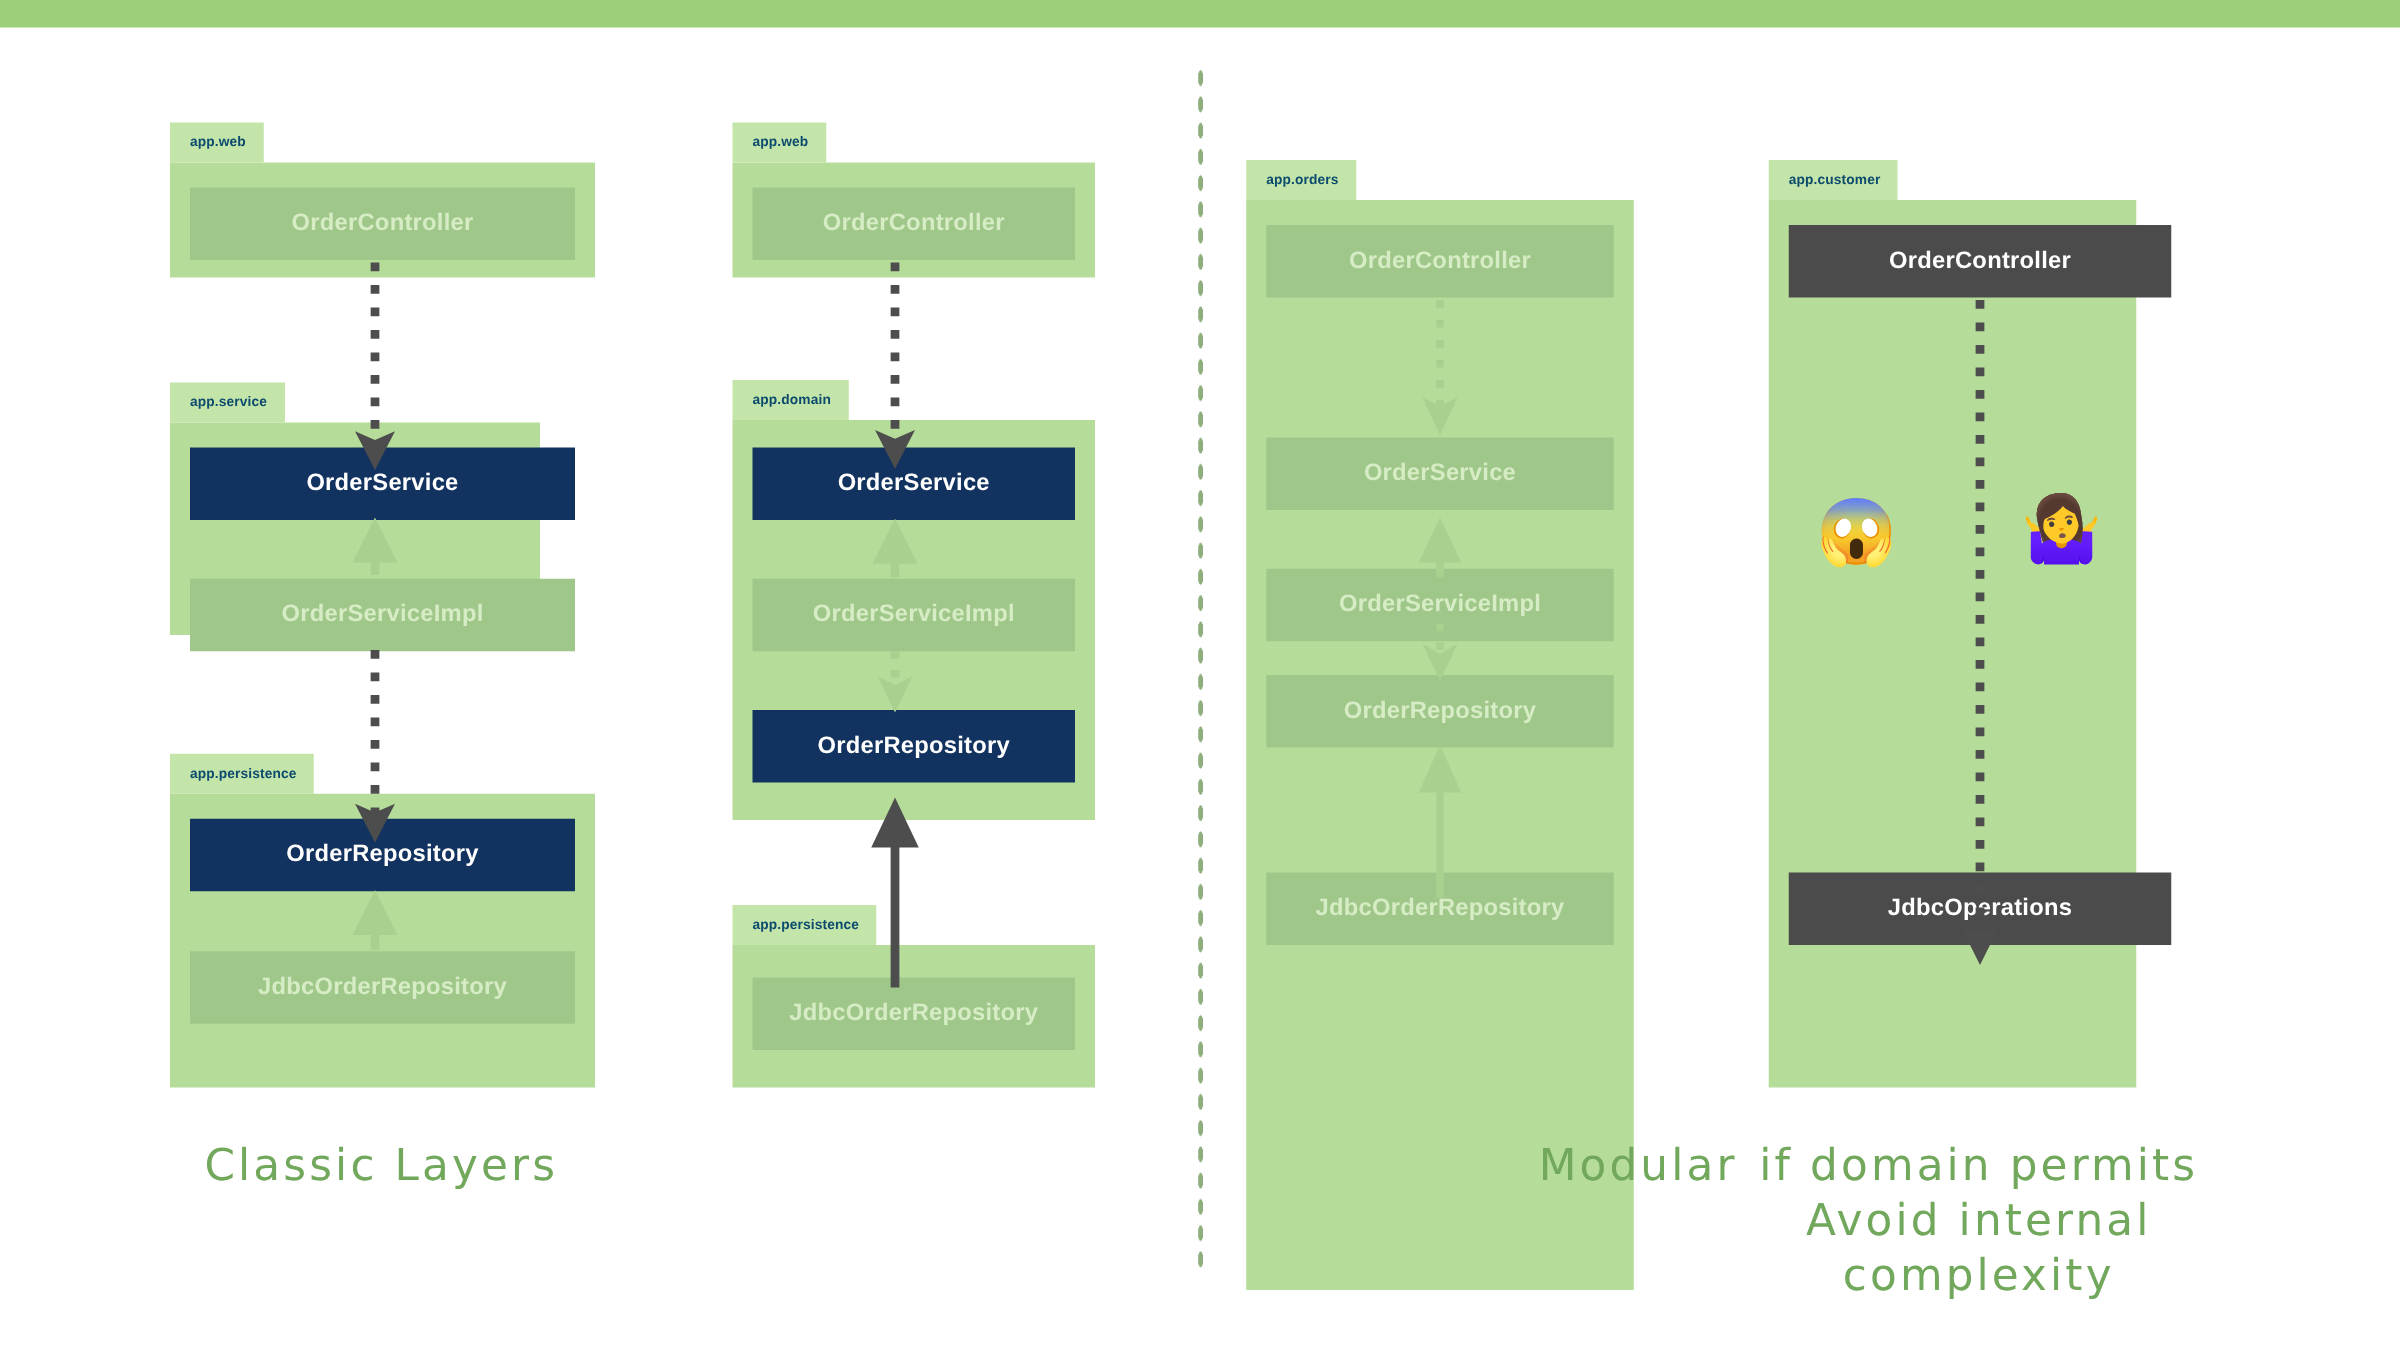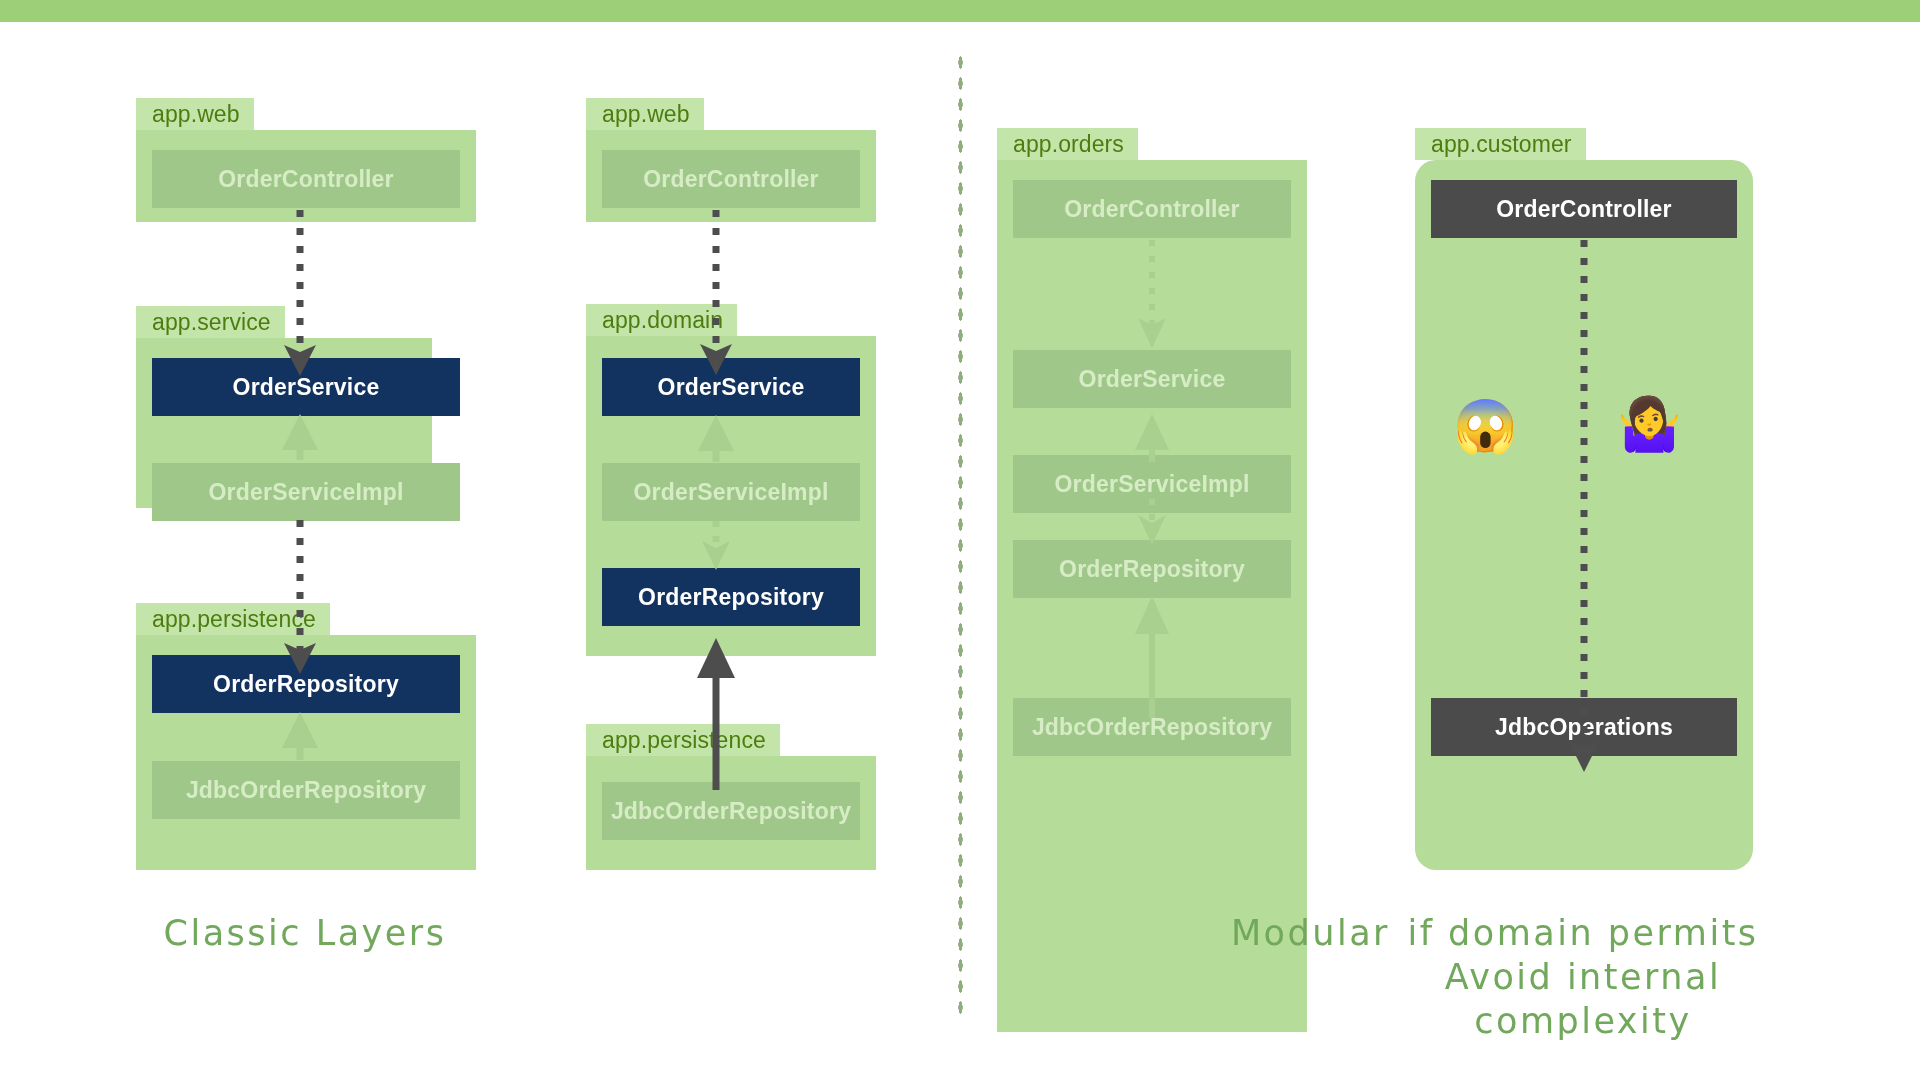"app.web" .package .pkg-tab { color: #4d7c0f -> #0c4a6e; font-size: 23px -> 11px; font-weight: 400 -> 700 }
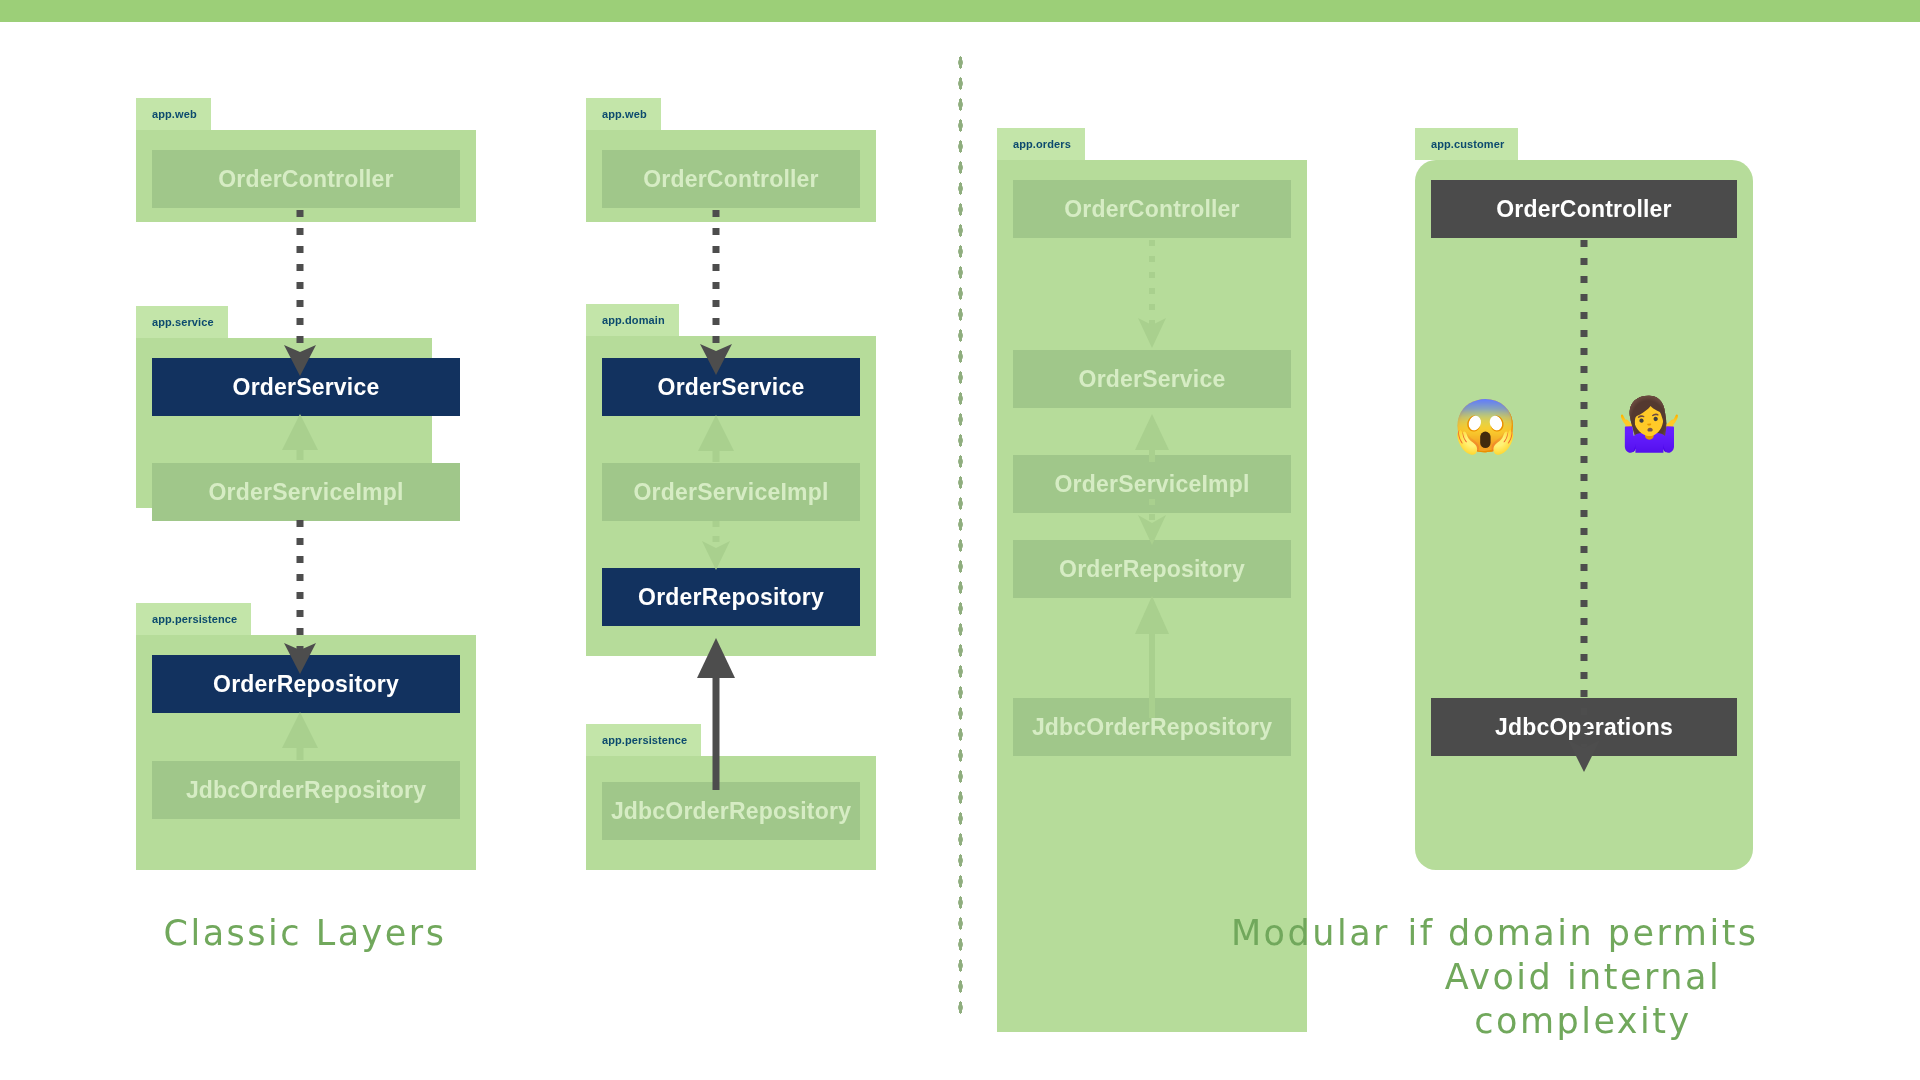"app.customer" div.package { border-radius: 21px -> none; width: 338px -> 294px }
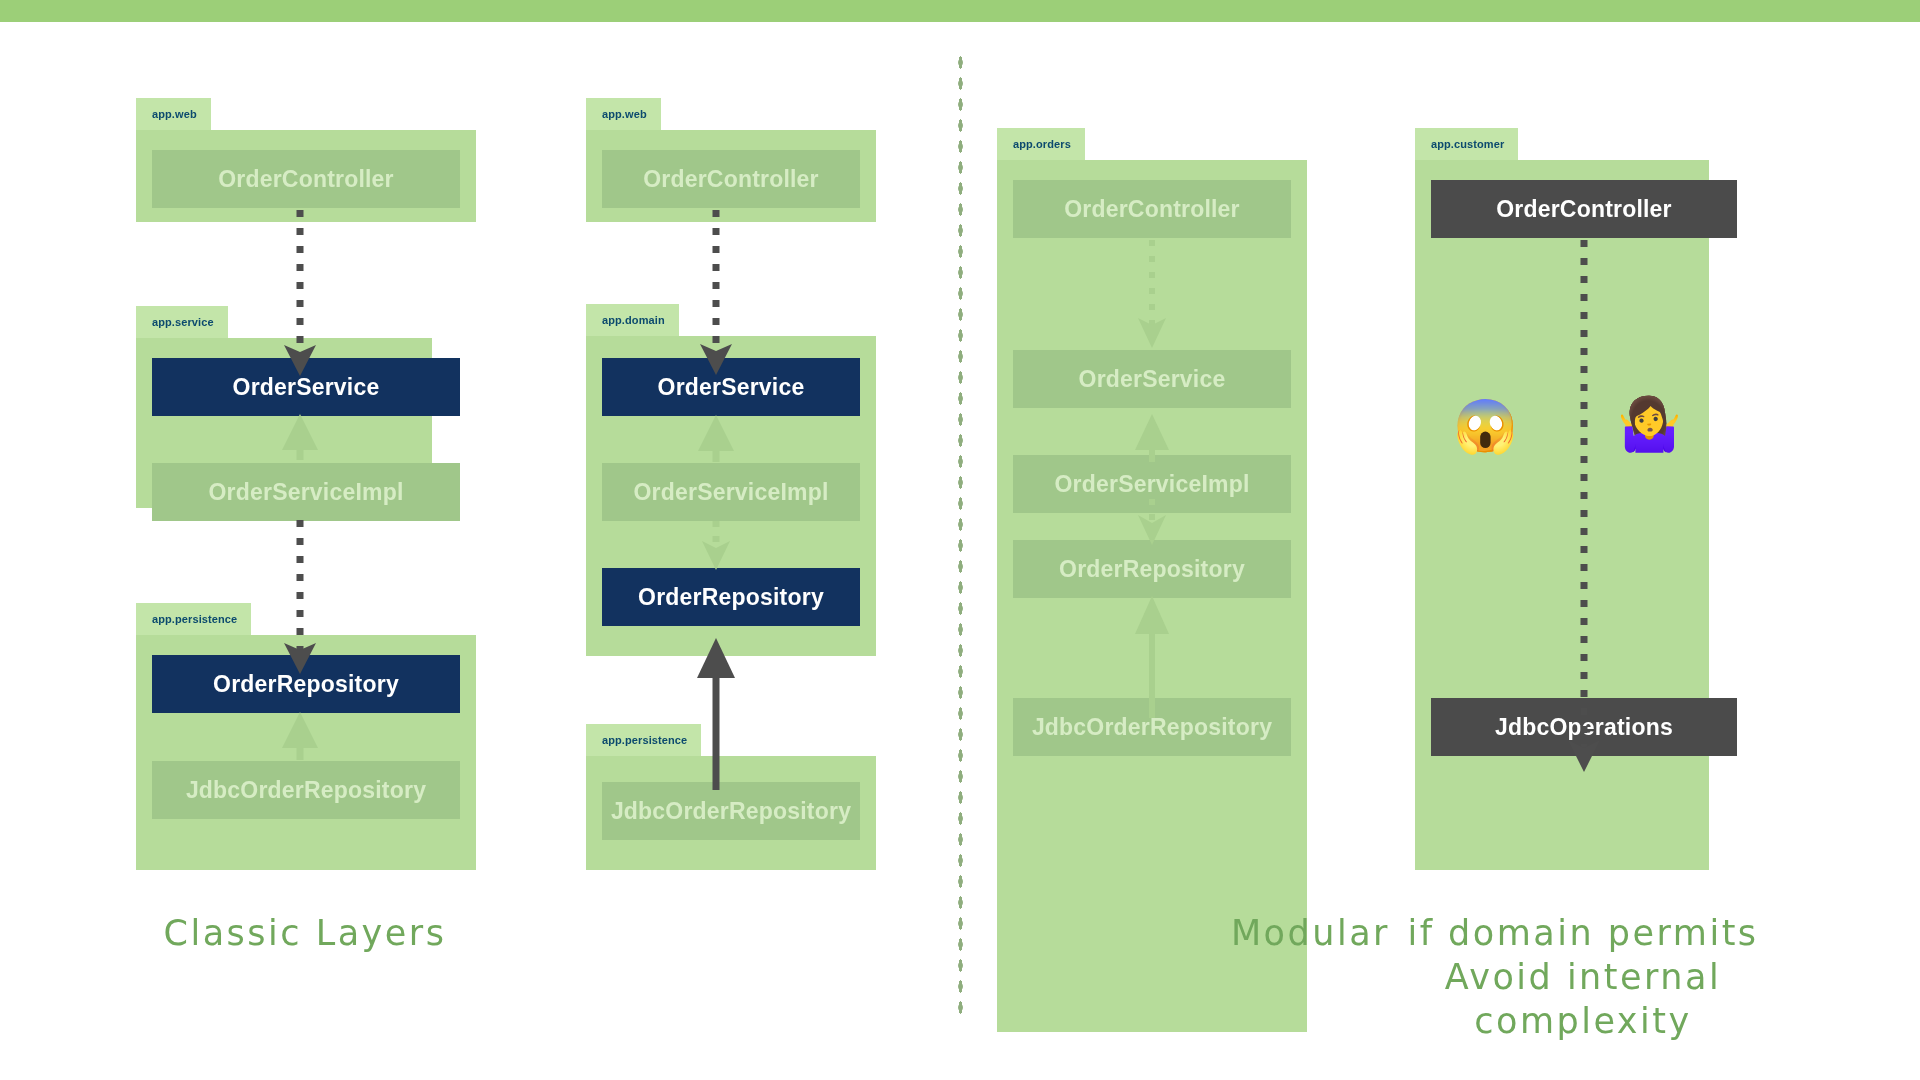"OrderController" .cls { font-size: 23px -> 19px }
